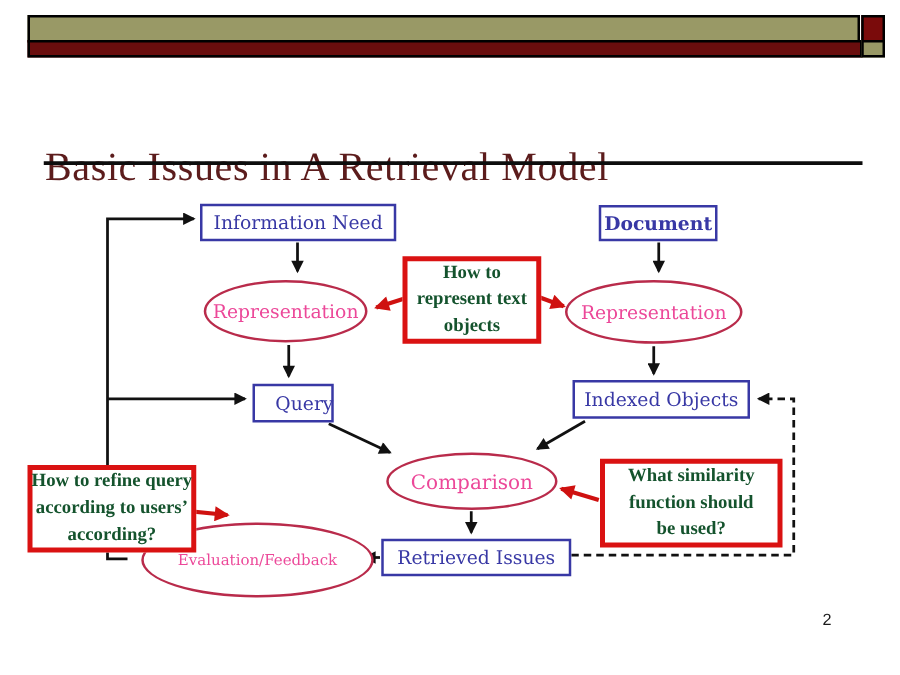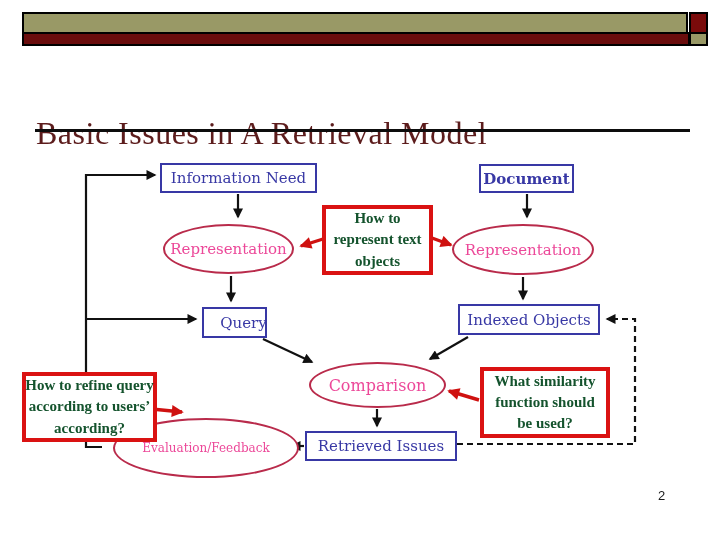"What similarity" #c-similar { width: 130px -> 146px }
